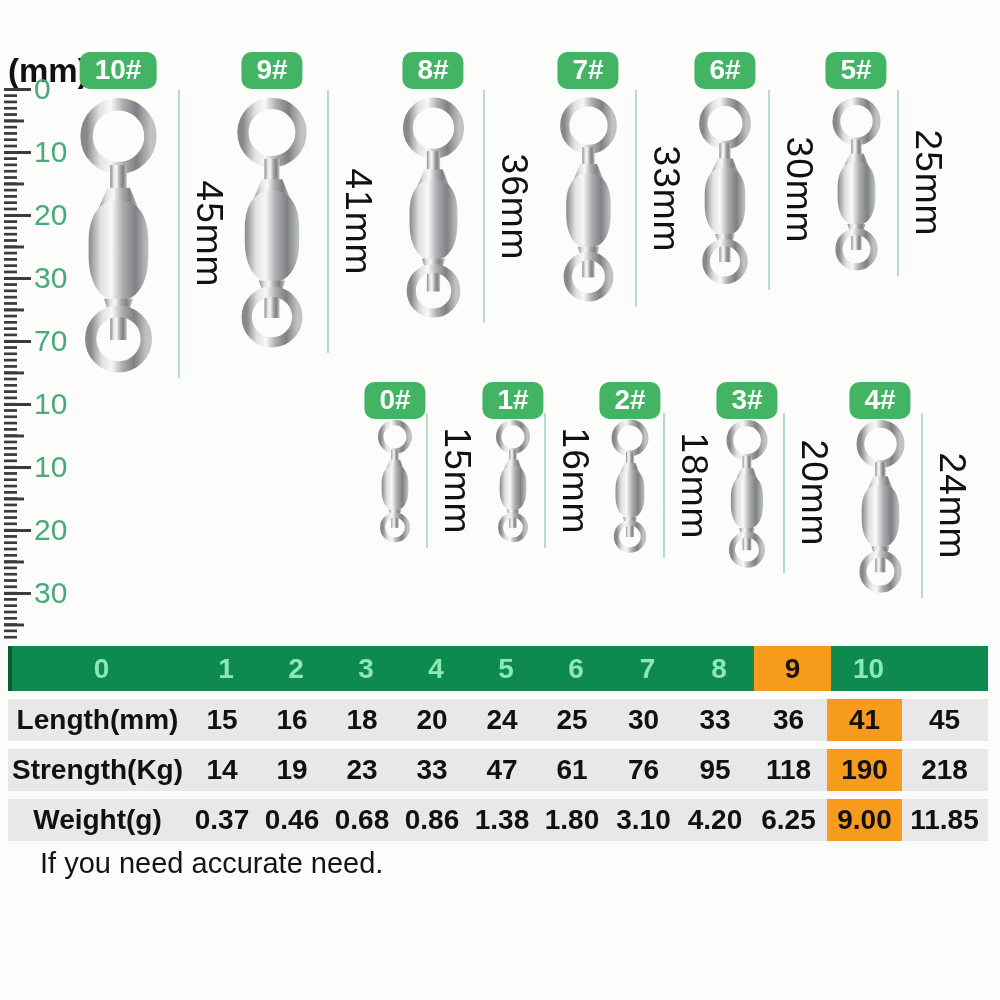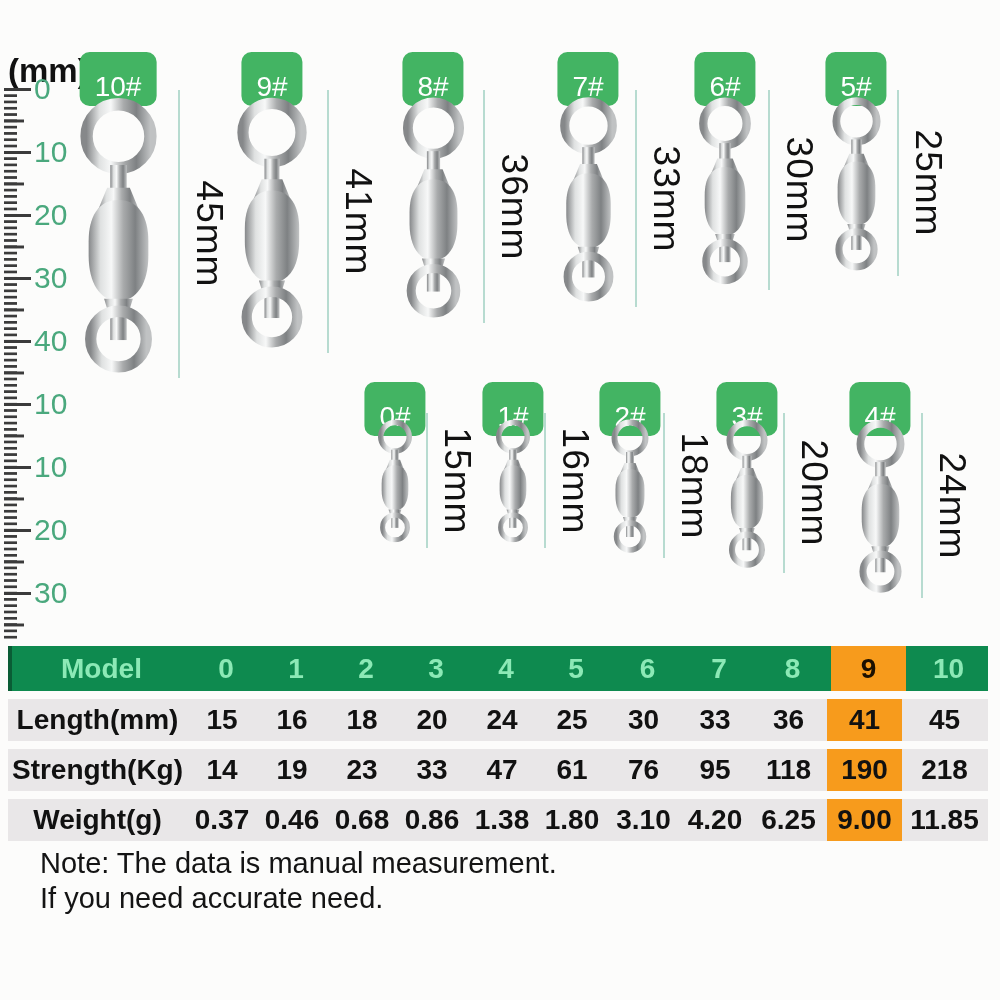"10#" .badge { font-weight: normal -> bold; padding: 20px 15px 5px -> 3px 15px 5px }
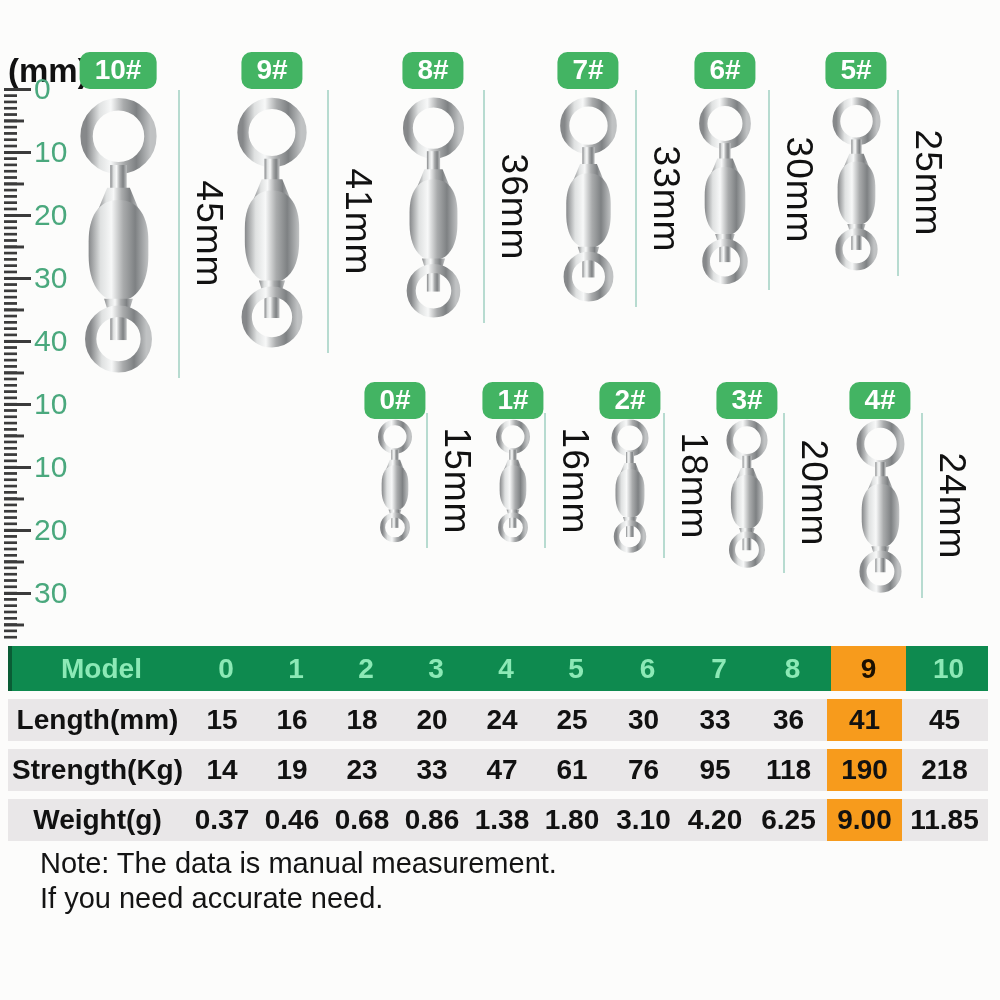"40" span.rlabel { text: 40 -> 70 }
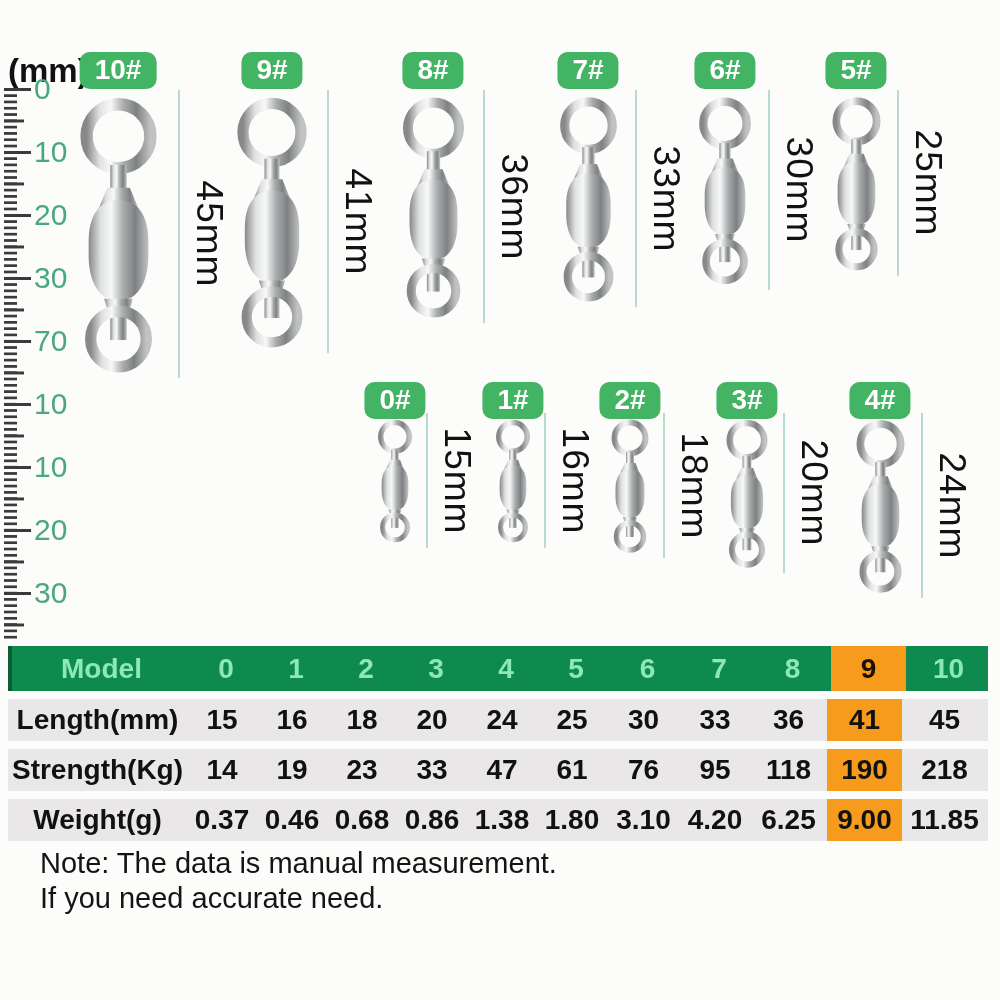"Model" div.cell { html: <div>Model</div> -> none }
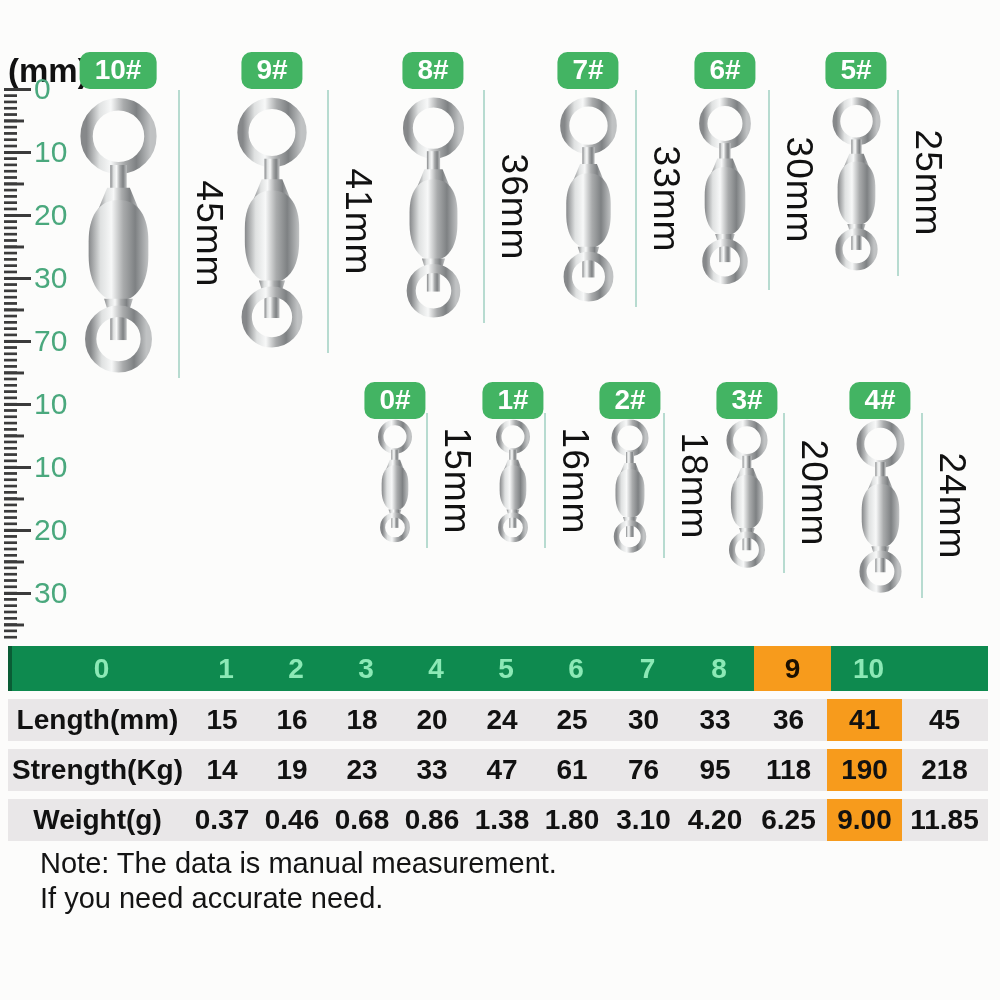"Note: The data is manual" div { html: <div>Note: The data is manual measurement.</div> -> none }
